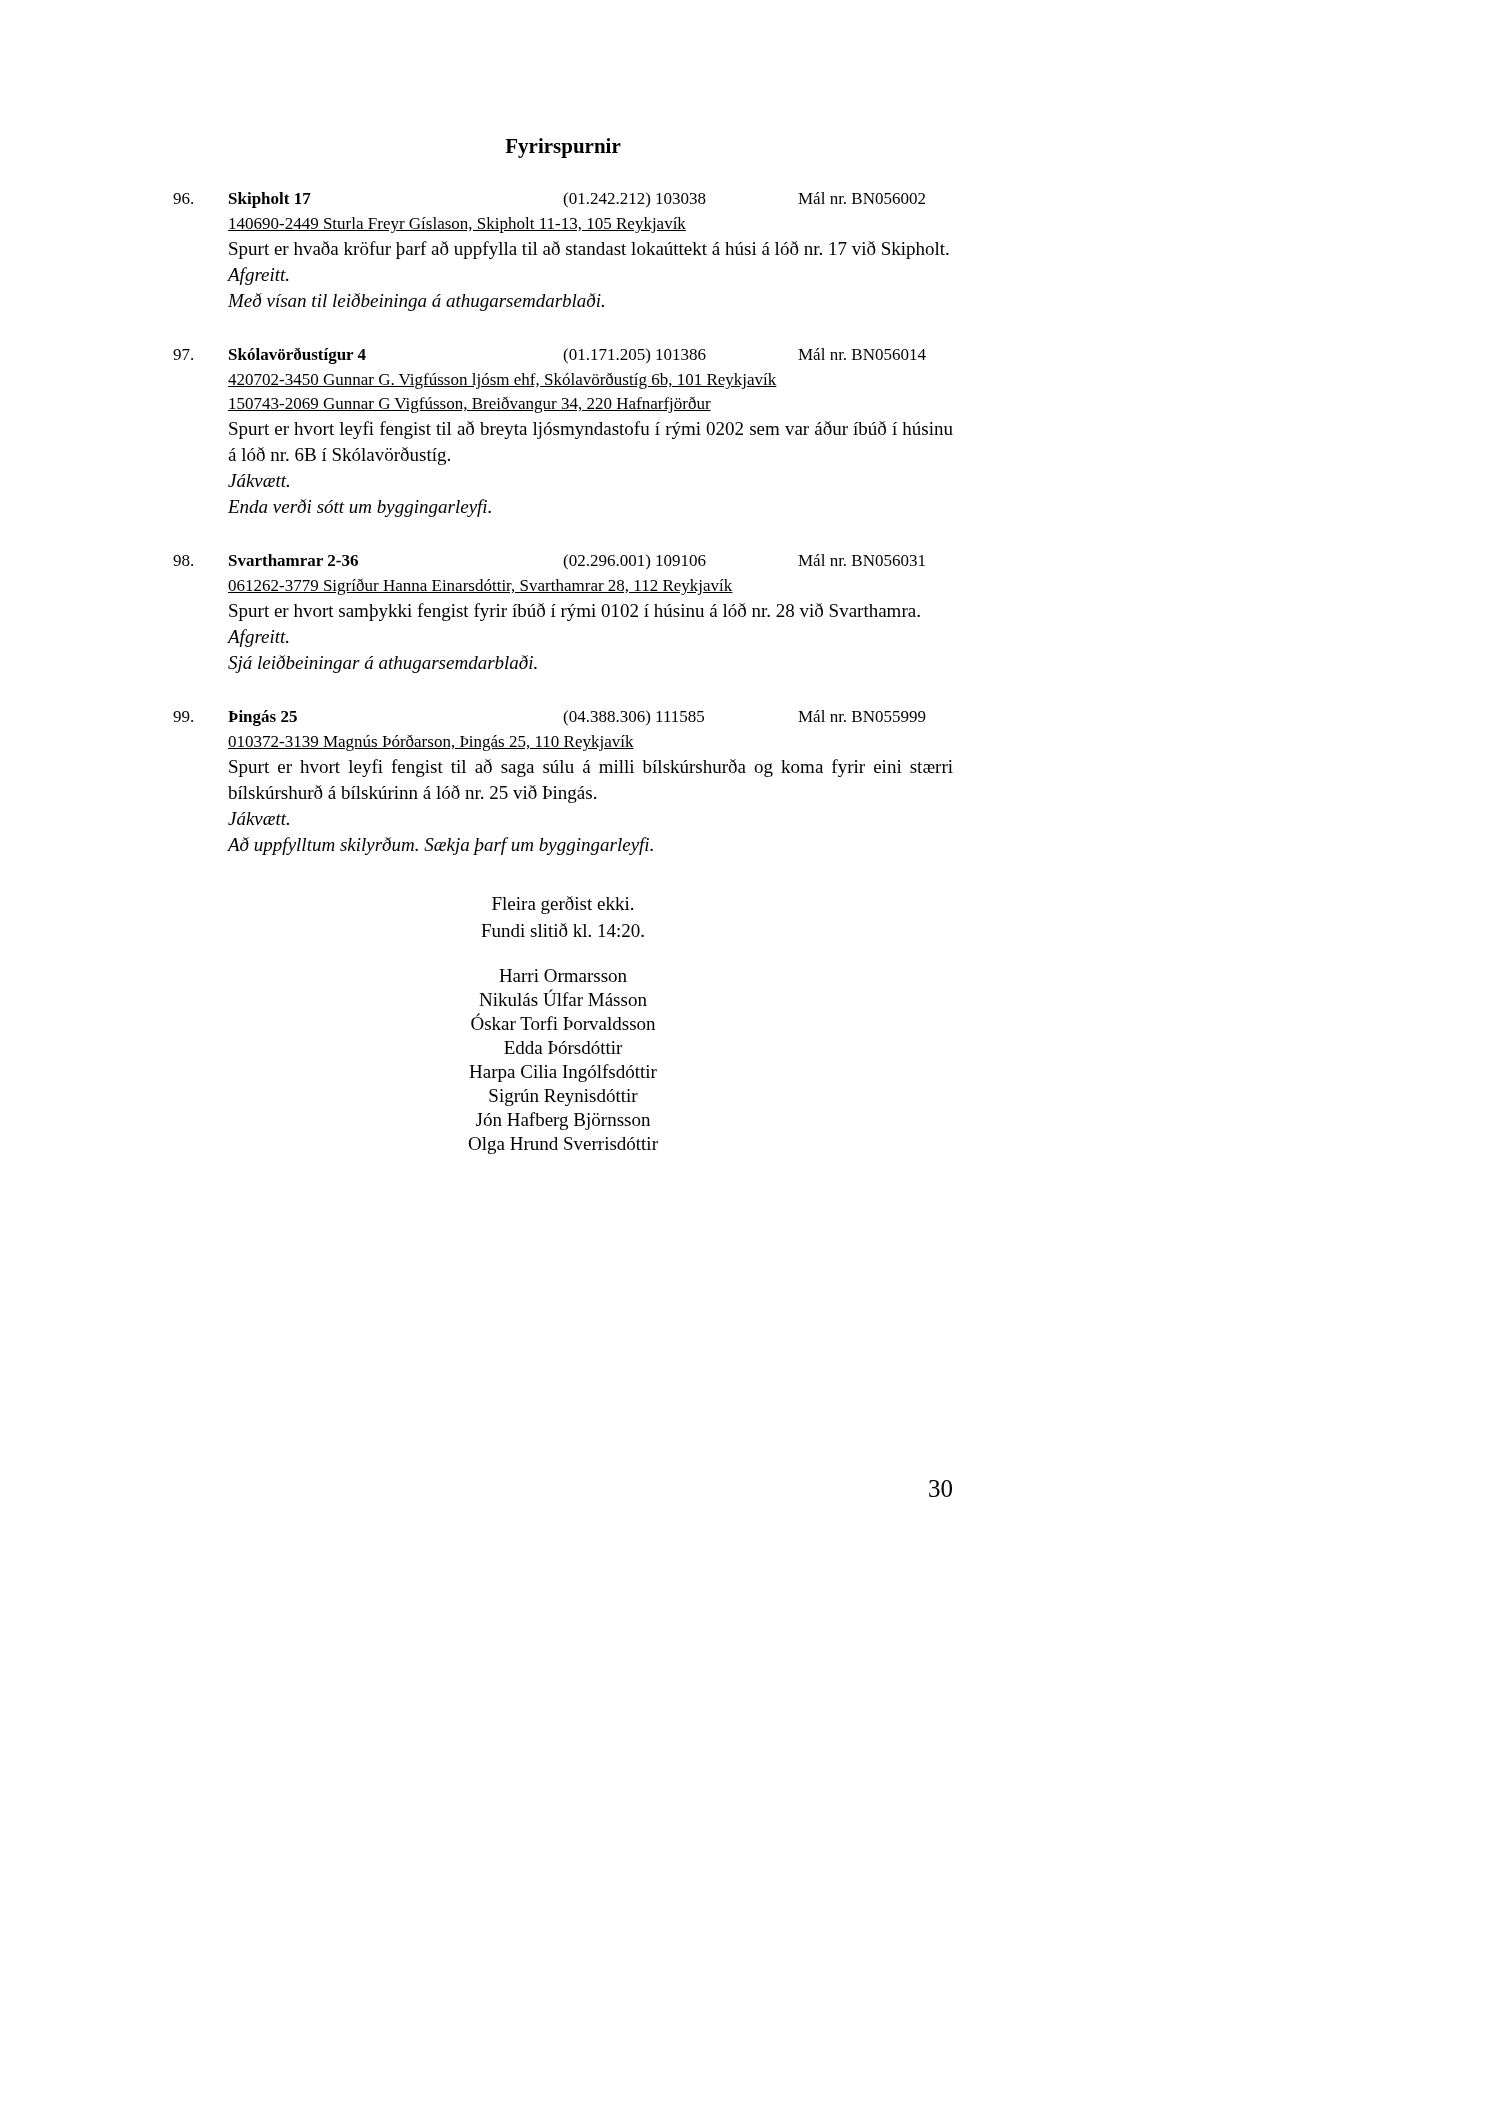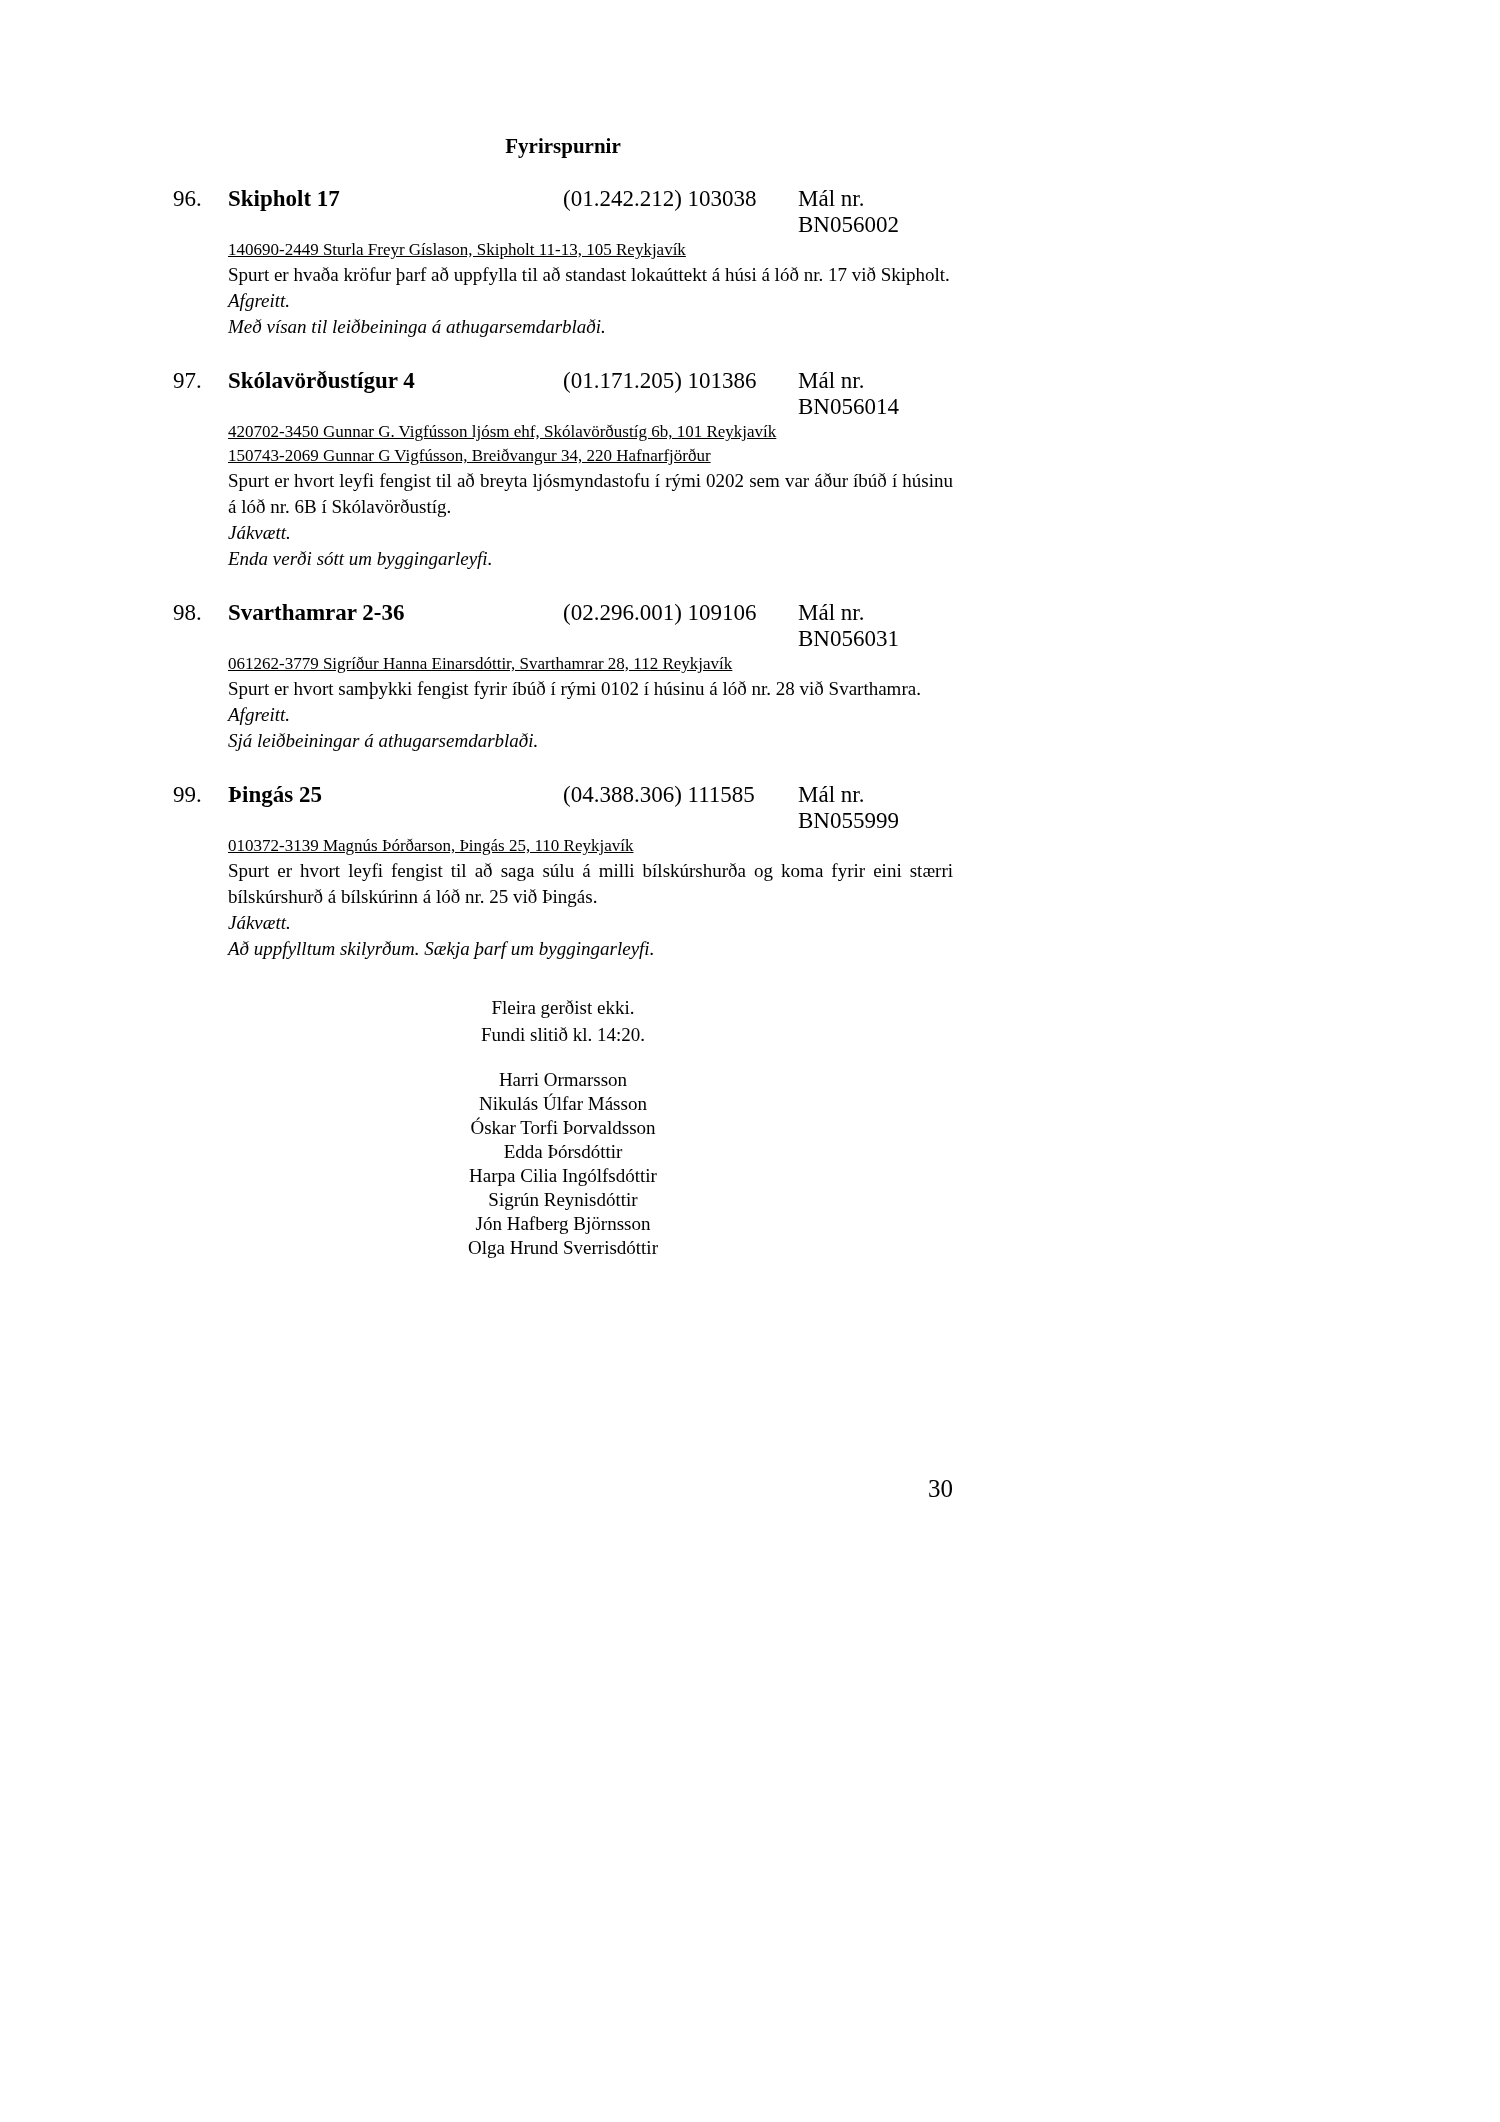"96." .item-header { font-size: 23px -> 17px }
